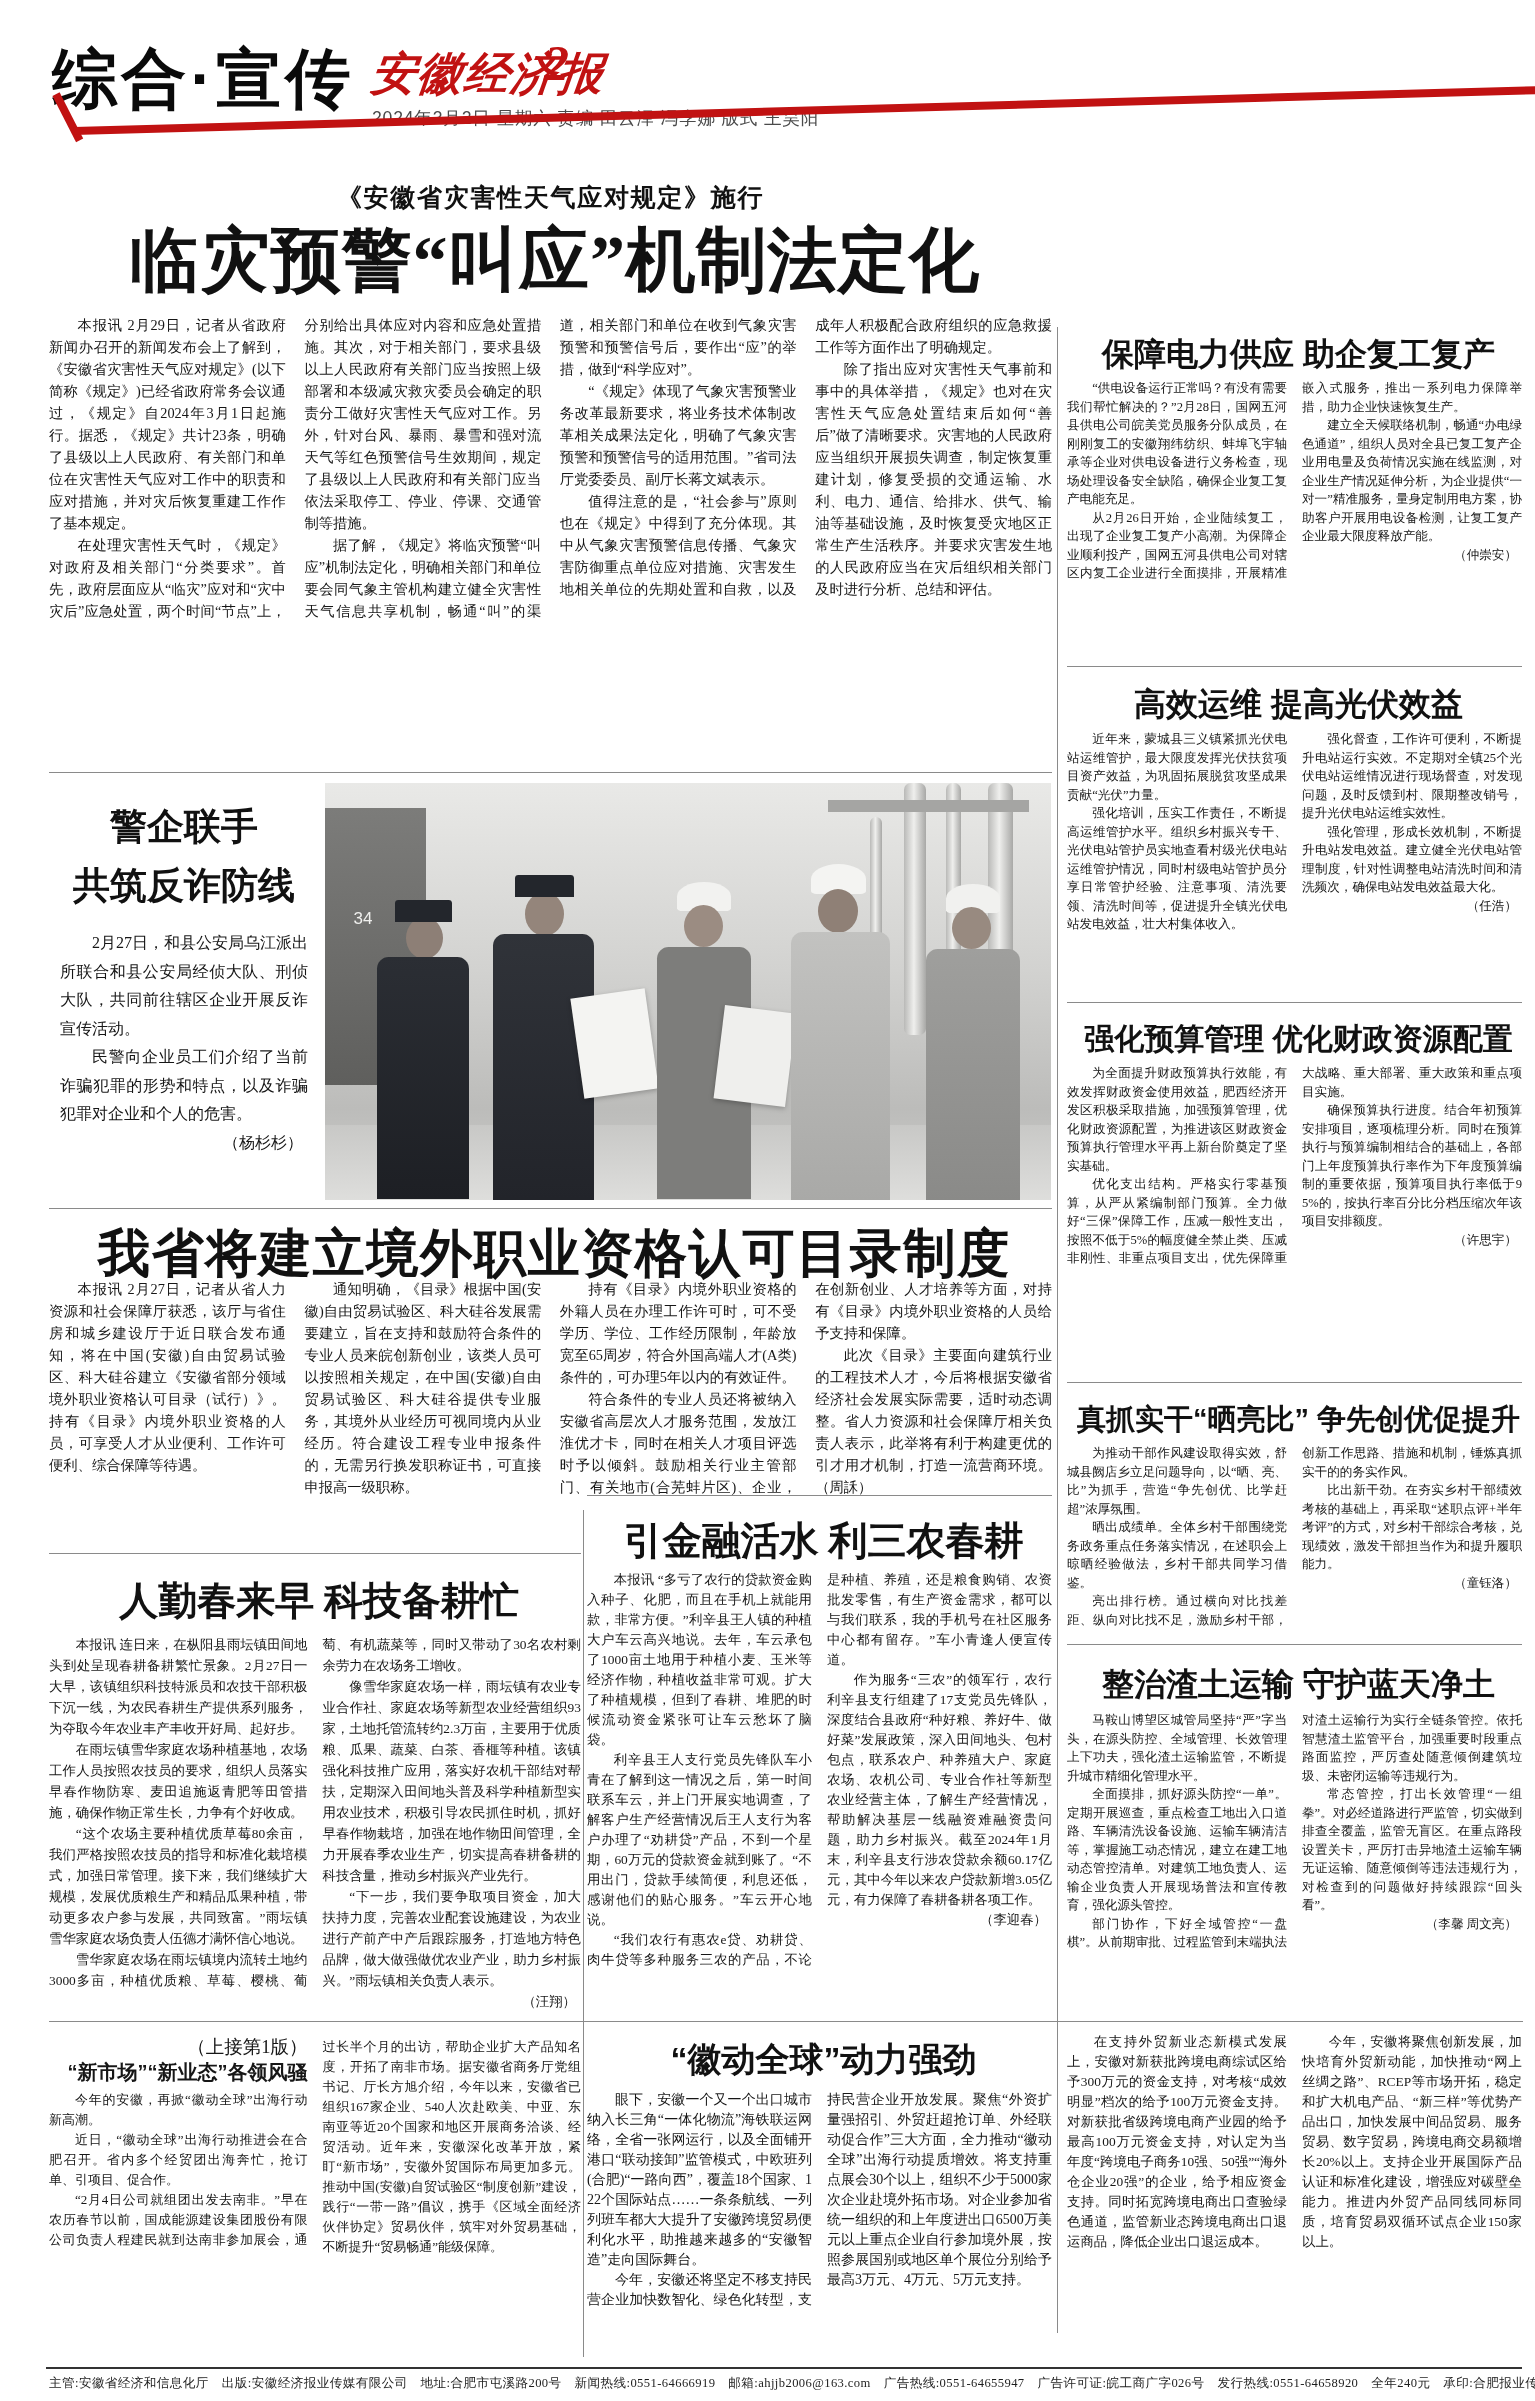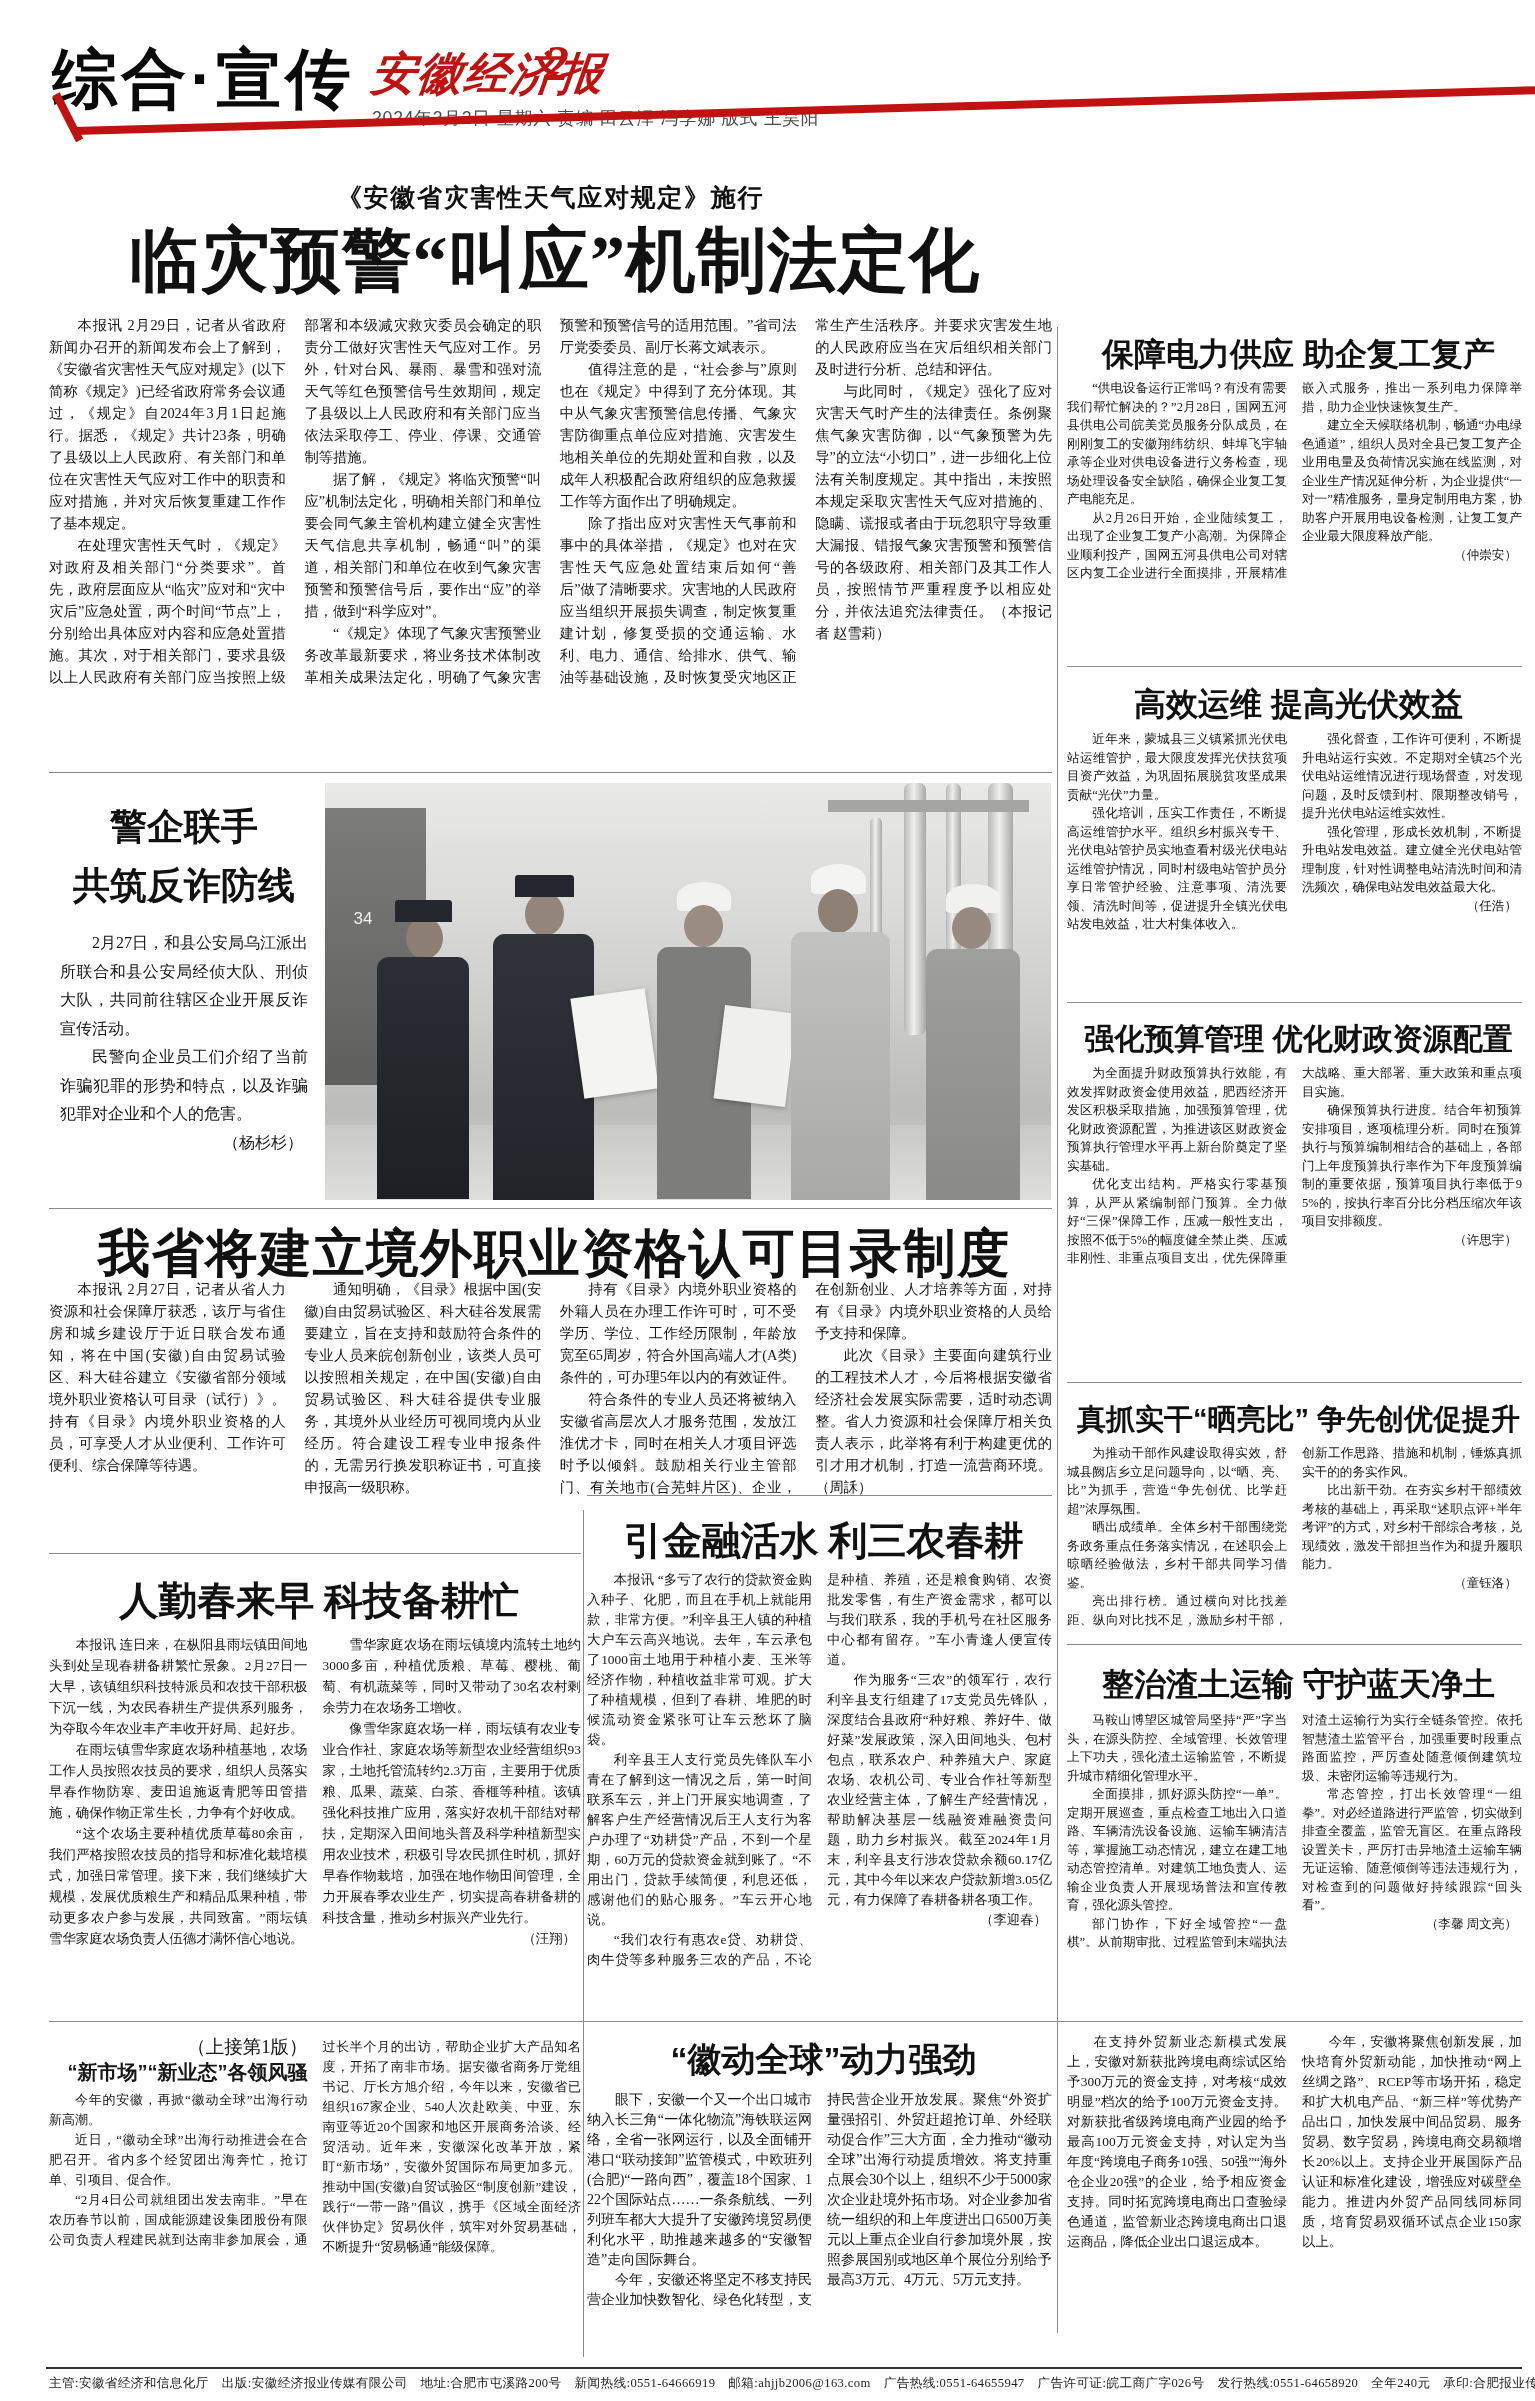"与此同时，《规定》强化了应对灾害天气时产生的法律责任。条例聚焦气象灾害防御，以“" p { html: <p>与此同时，《规定》强化了应对灾害天气时产生的法律责任。条例聚焦气象灾害防御，以“气象预警为先导”的立法“小切口”，进一步细化上位法有关制度规定。其中指出，未按照本规定采取灾害性天气应对措施的、隐瞒、谎报或者由于玩忽职守导致重大漏报、错报气象灾害预警和预警信号的各级政府、相关部门及其工作人员，按照情节严重程度予以相应处分，并依法追究法律责任。（本报记者 赵雪莉）</p> -> none }
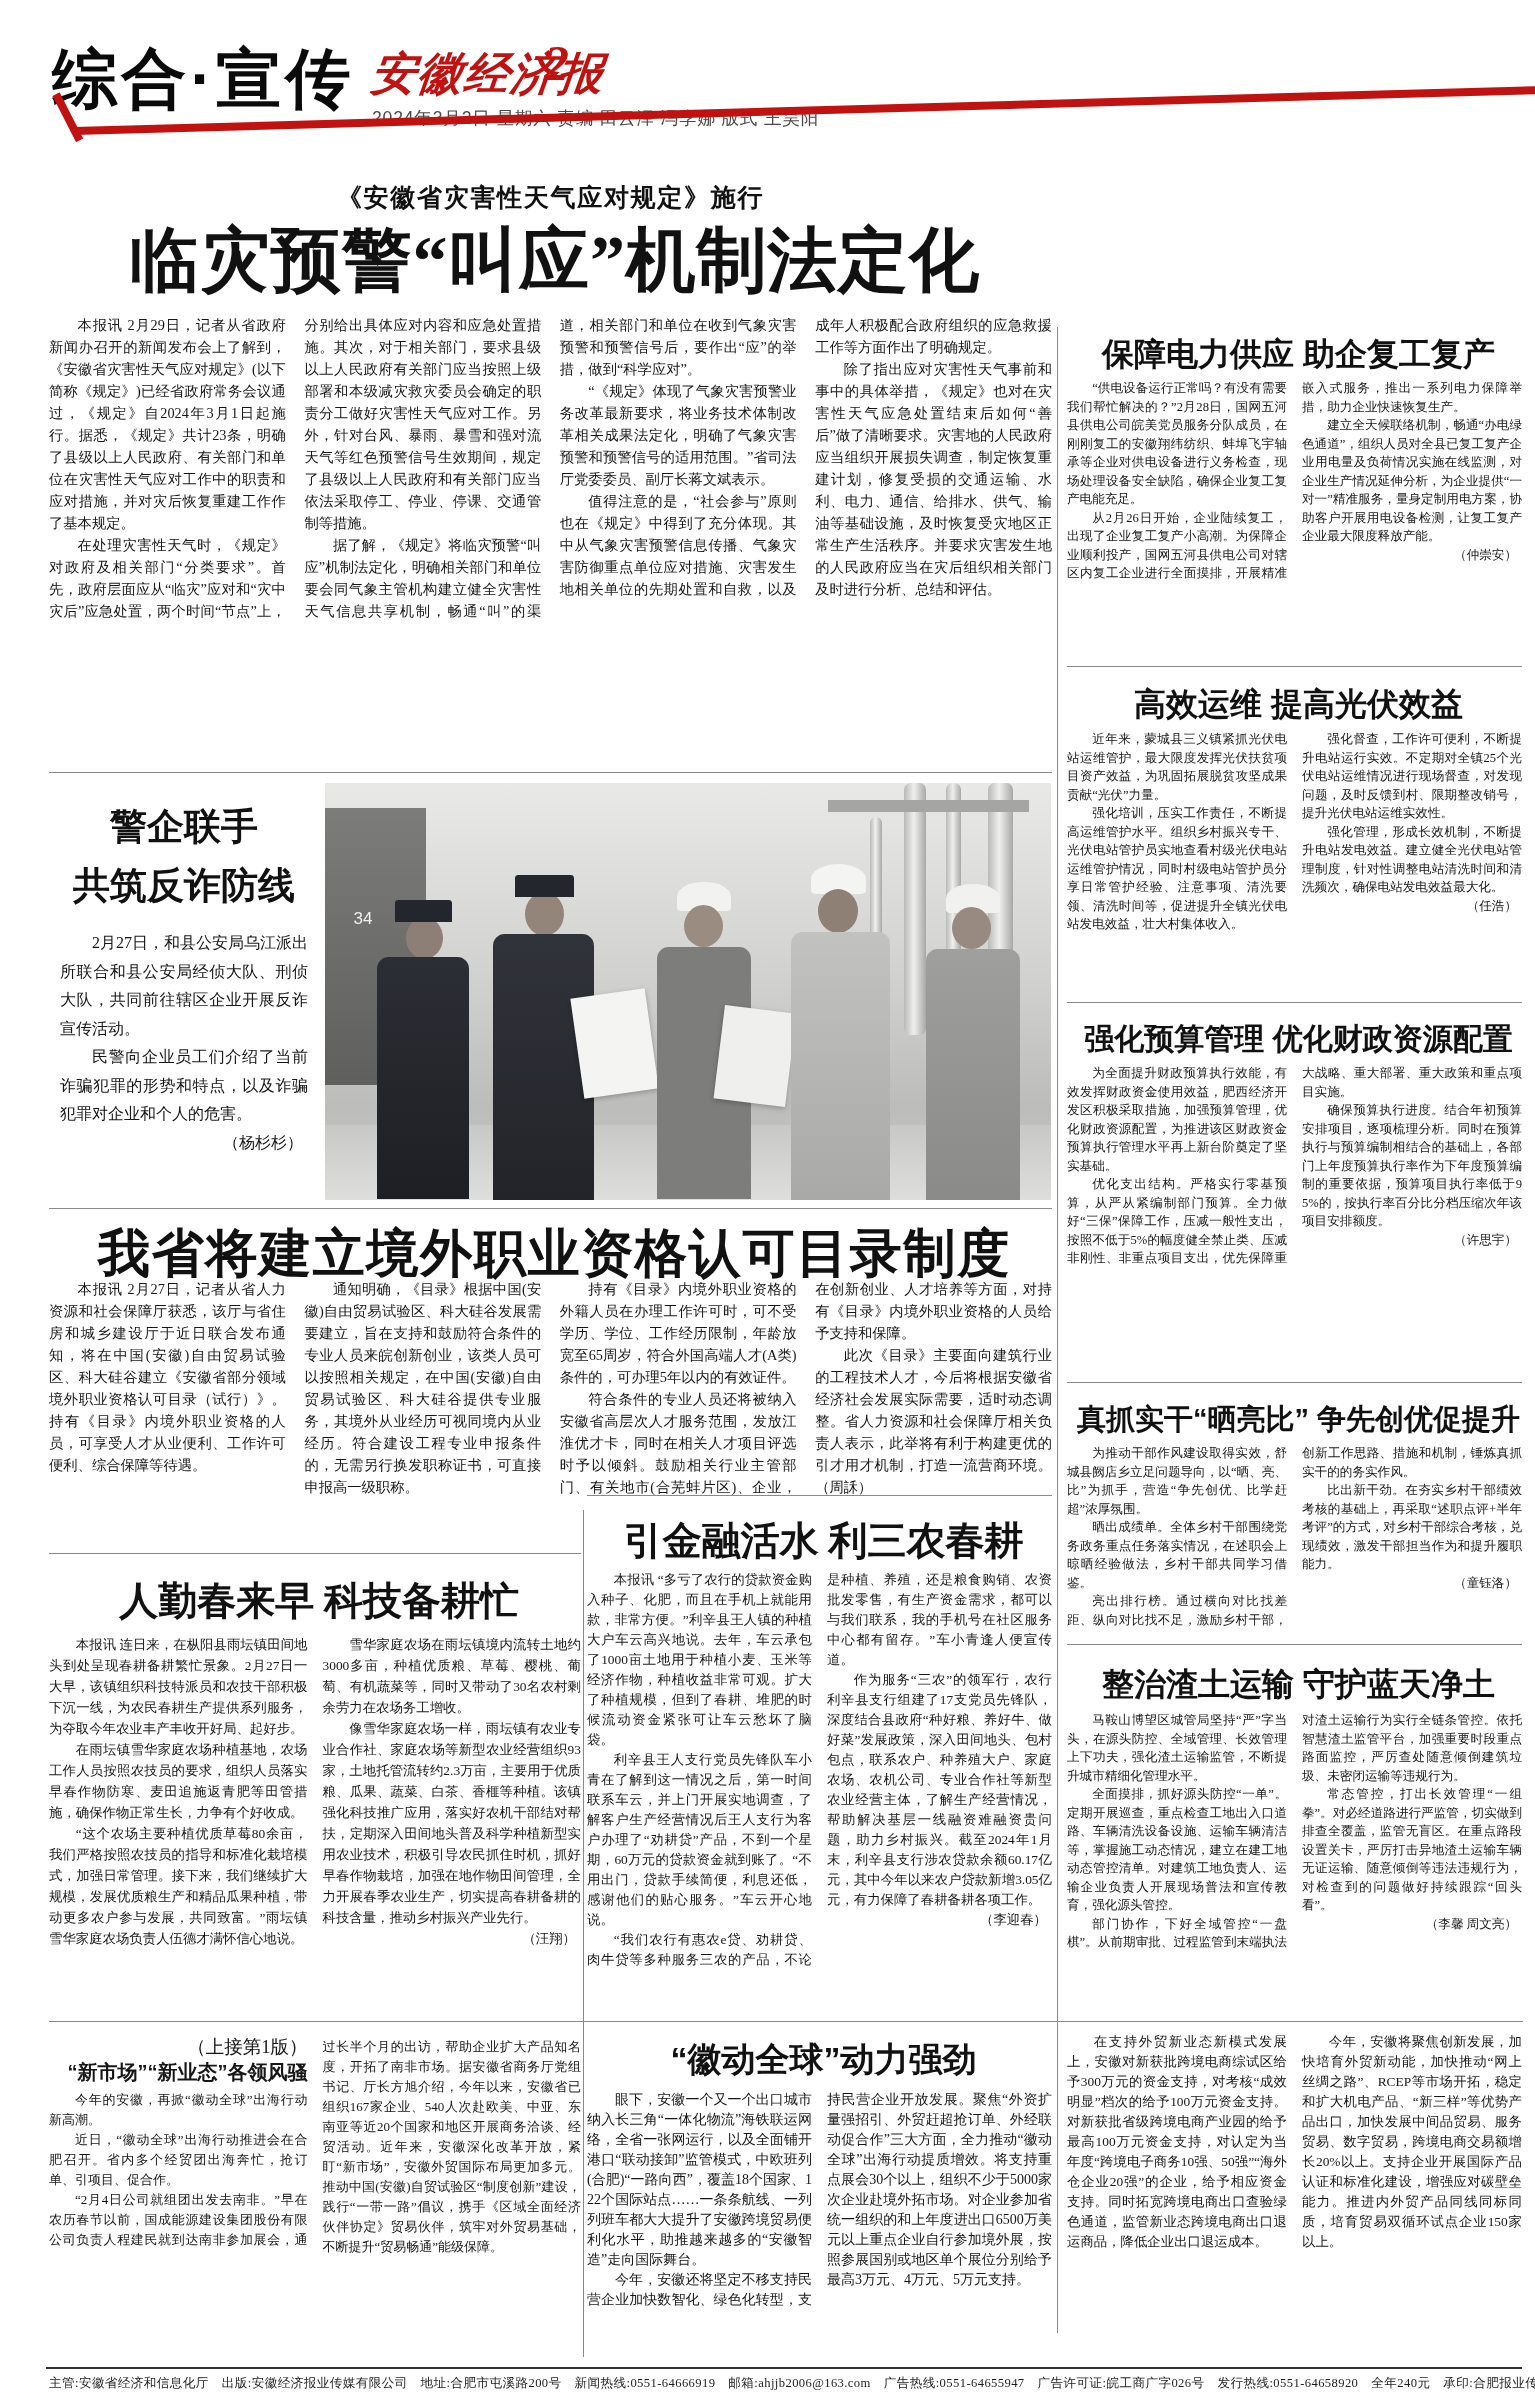"“下一步，我们要争取项目资金，加大扶持力度，完善农业配套设施建设，为农业进行产前" p { html: none -> <p>“下一步，我们要争取项目资金，加大扶持力度，完善农业配套设施建设，为农业进行产前产中产后跟踪服务，打造地方特色品牌，做大做强做优农业产业，助力乡村振兴。”雨坛镇相关负责人表示。</p> }
